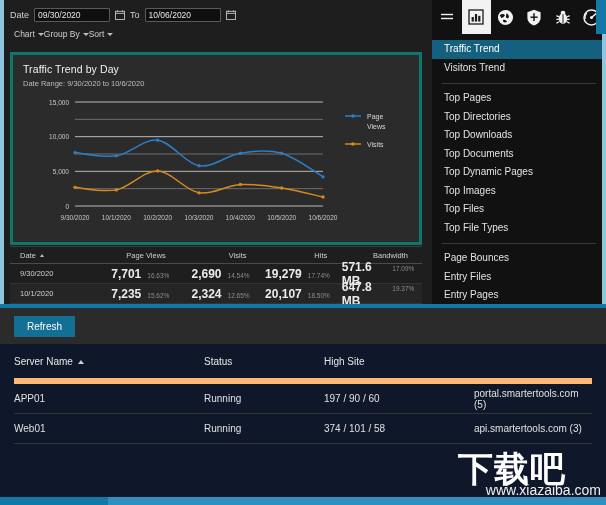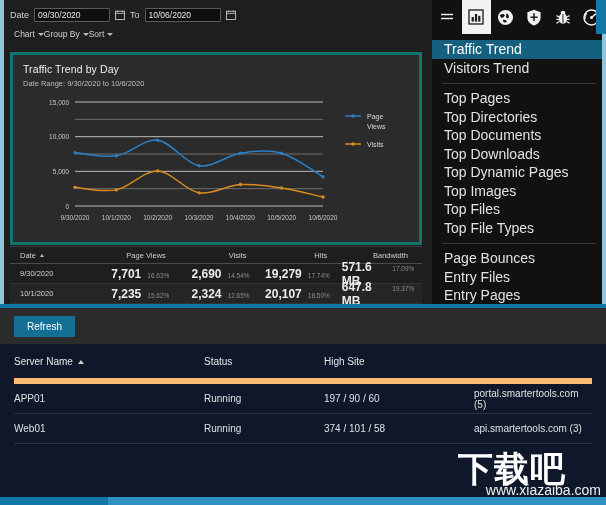"Traffic Trend" .nav-item { font-size: 14px -> 10px }
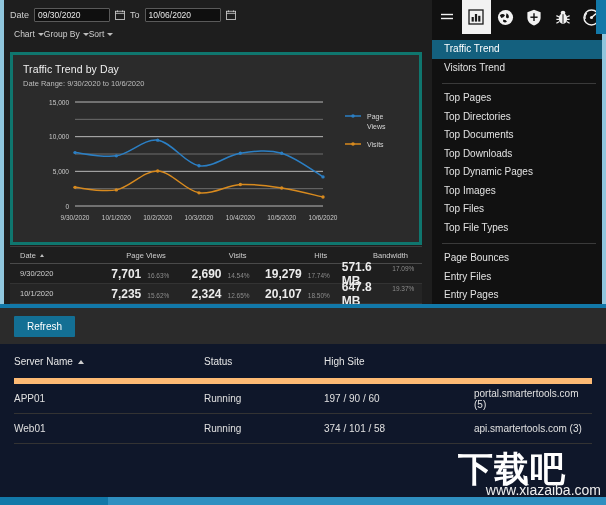"Top Documents" div.nav-item { order: before "Top Downloads" -> after "Top Downloads" }
